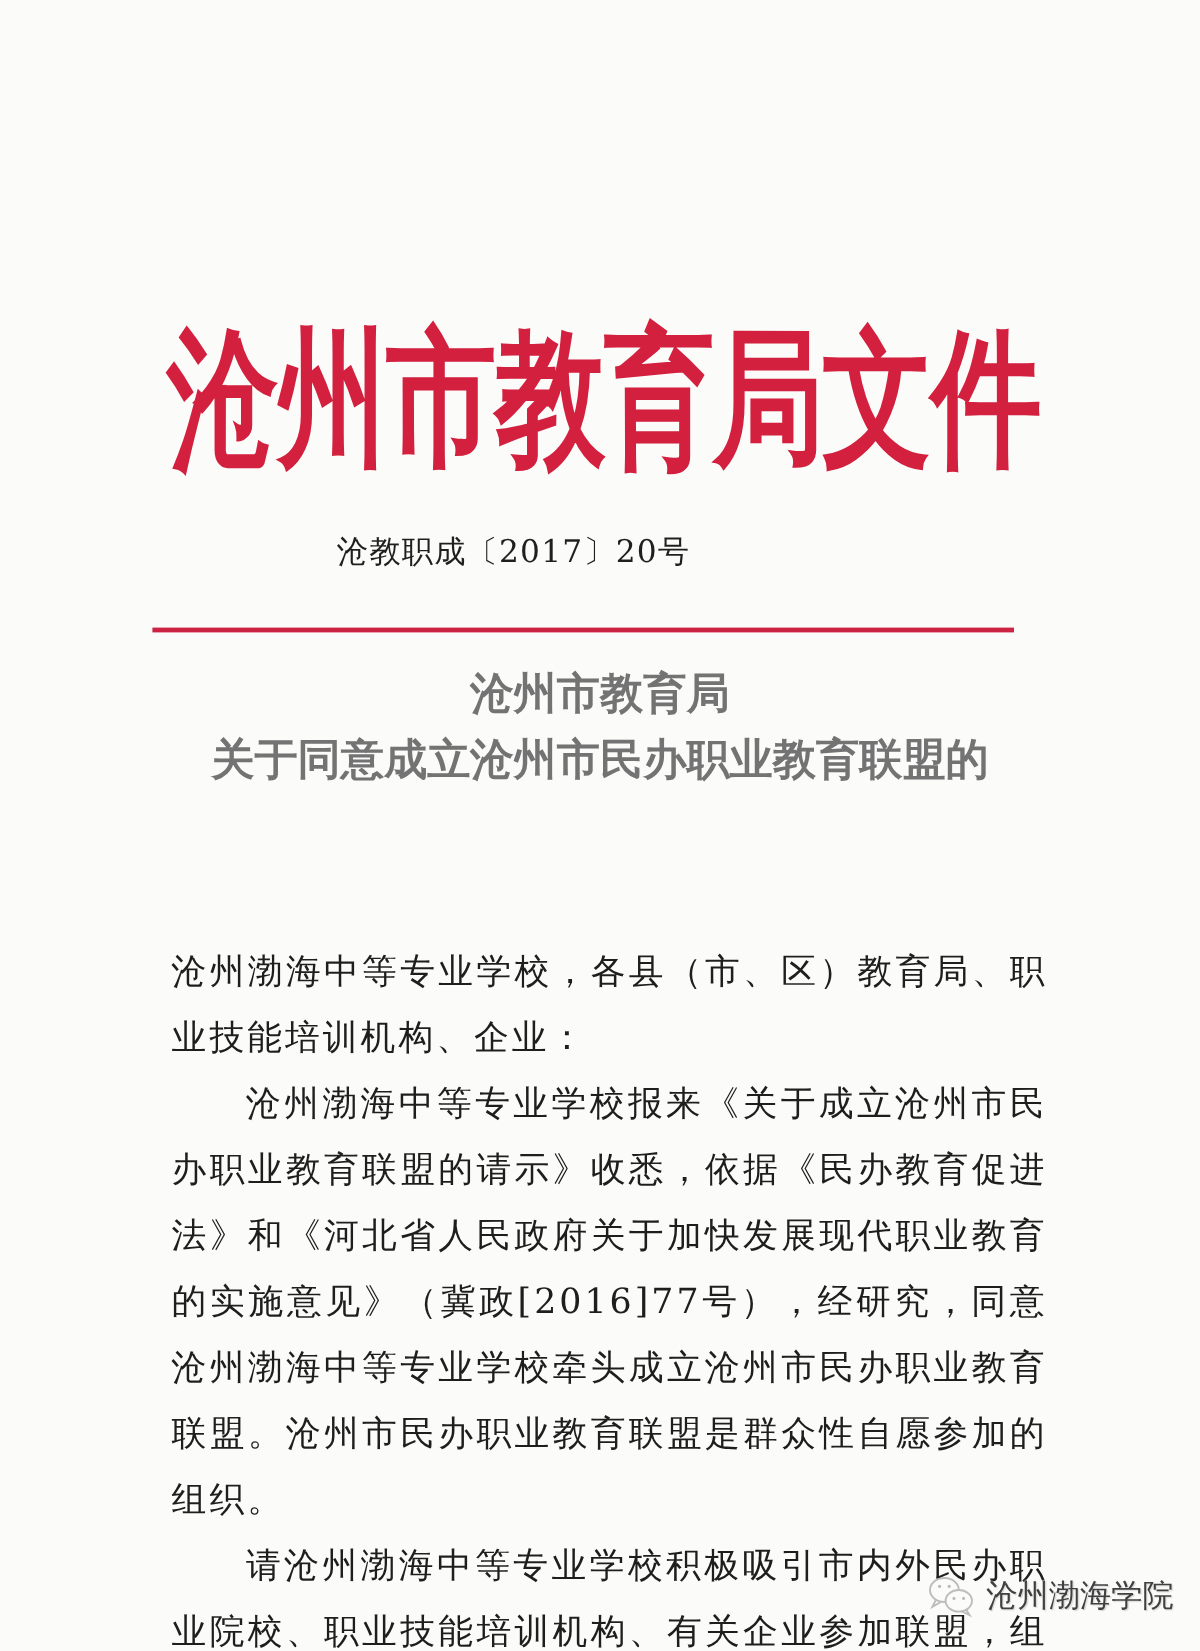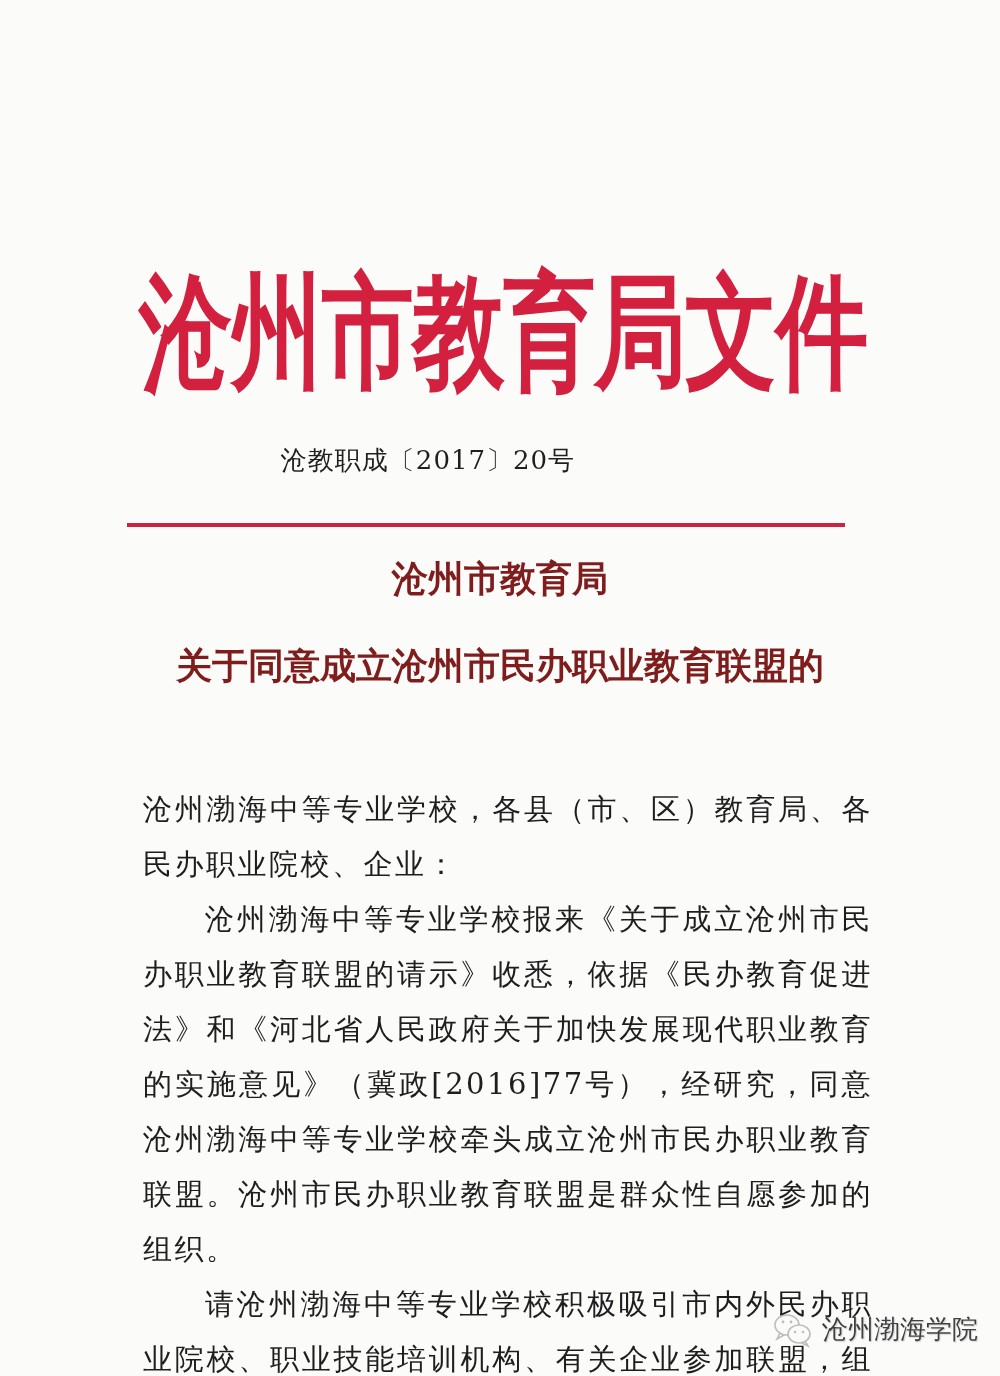"沧州市教育局" .heading { color: #7f1d1d -> #737373 }
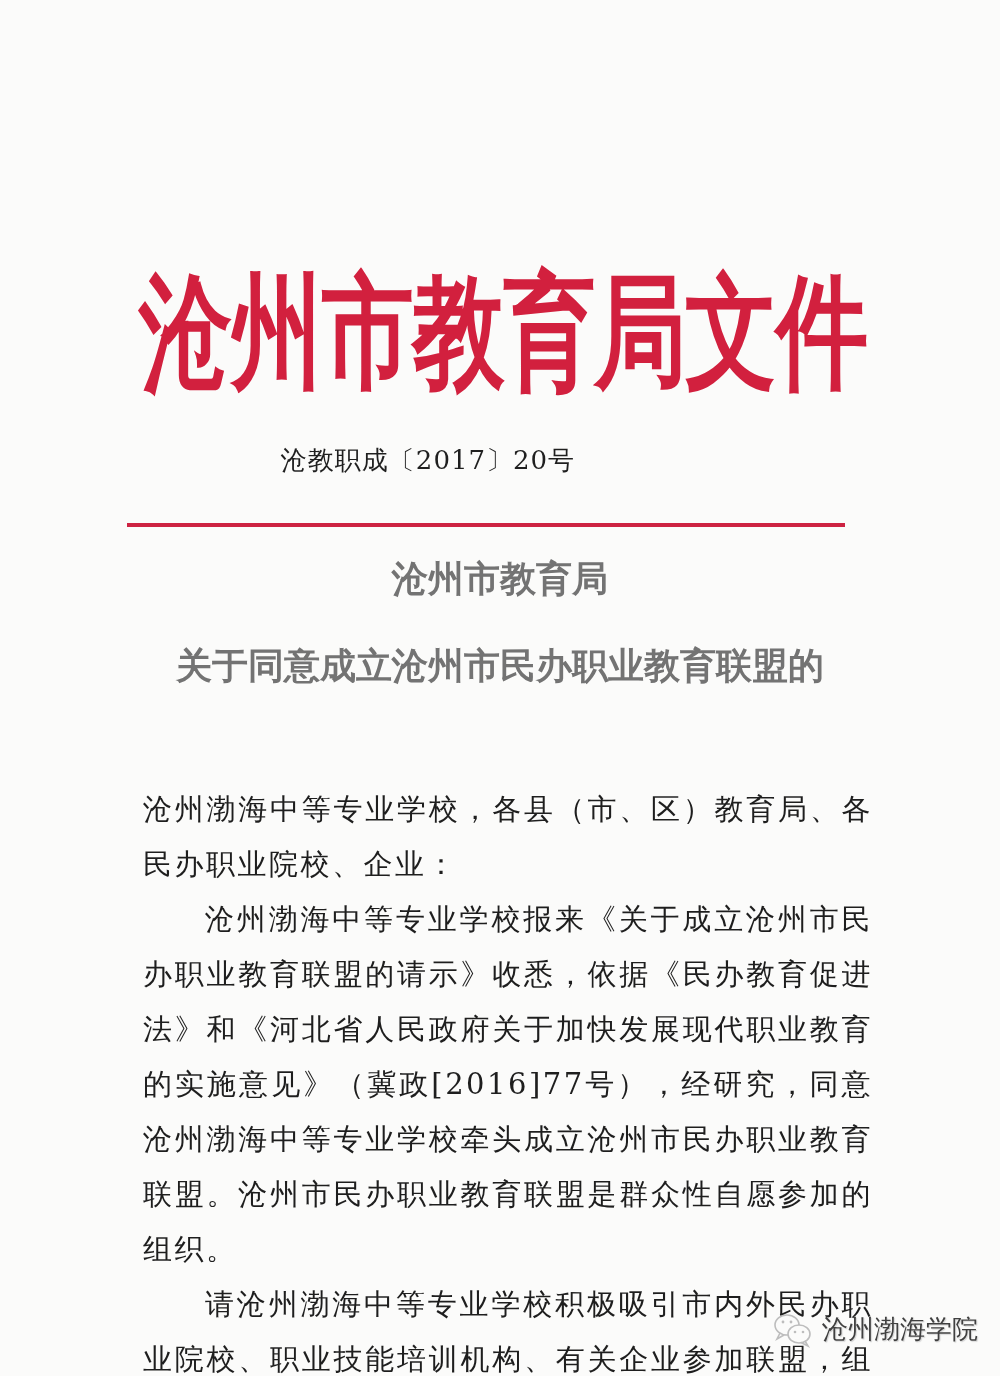"关于同意成立沧州市民办职业教育联盟的" .heading.h2 { margin-top: 32px -> none }
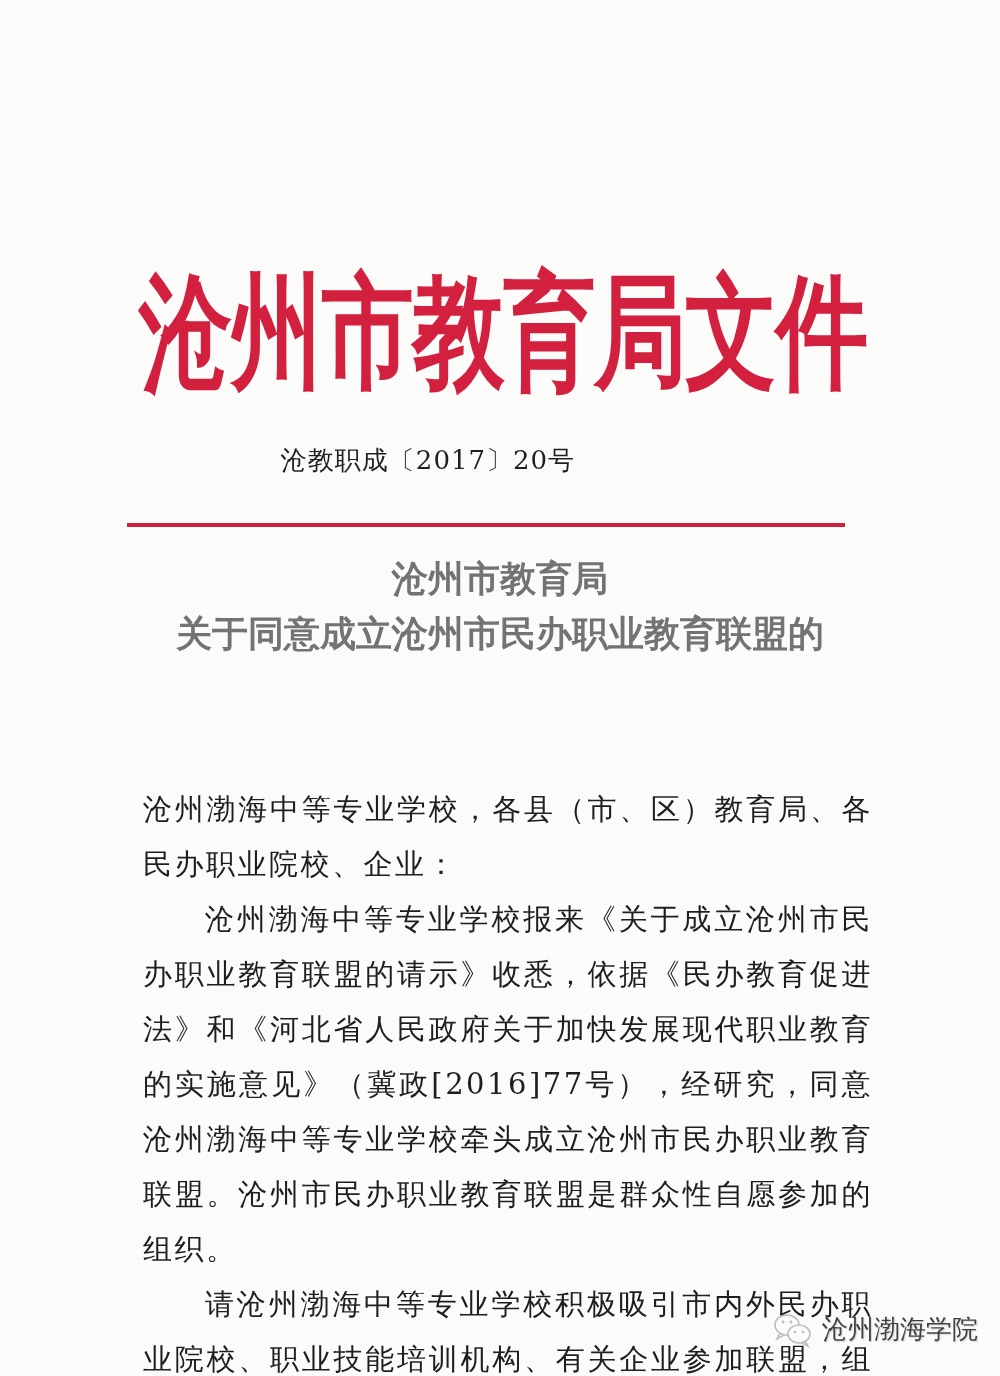"沧州渤海中等专业学校，各县（市、区）教育局、各民办职业院校、企业：" p { text: 各民办职业院校 -> 职业技能培训机构 }
